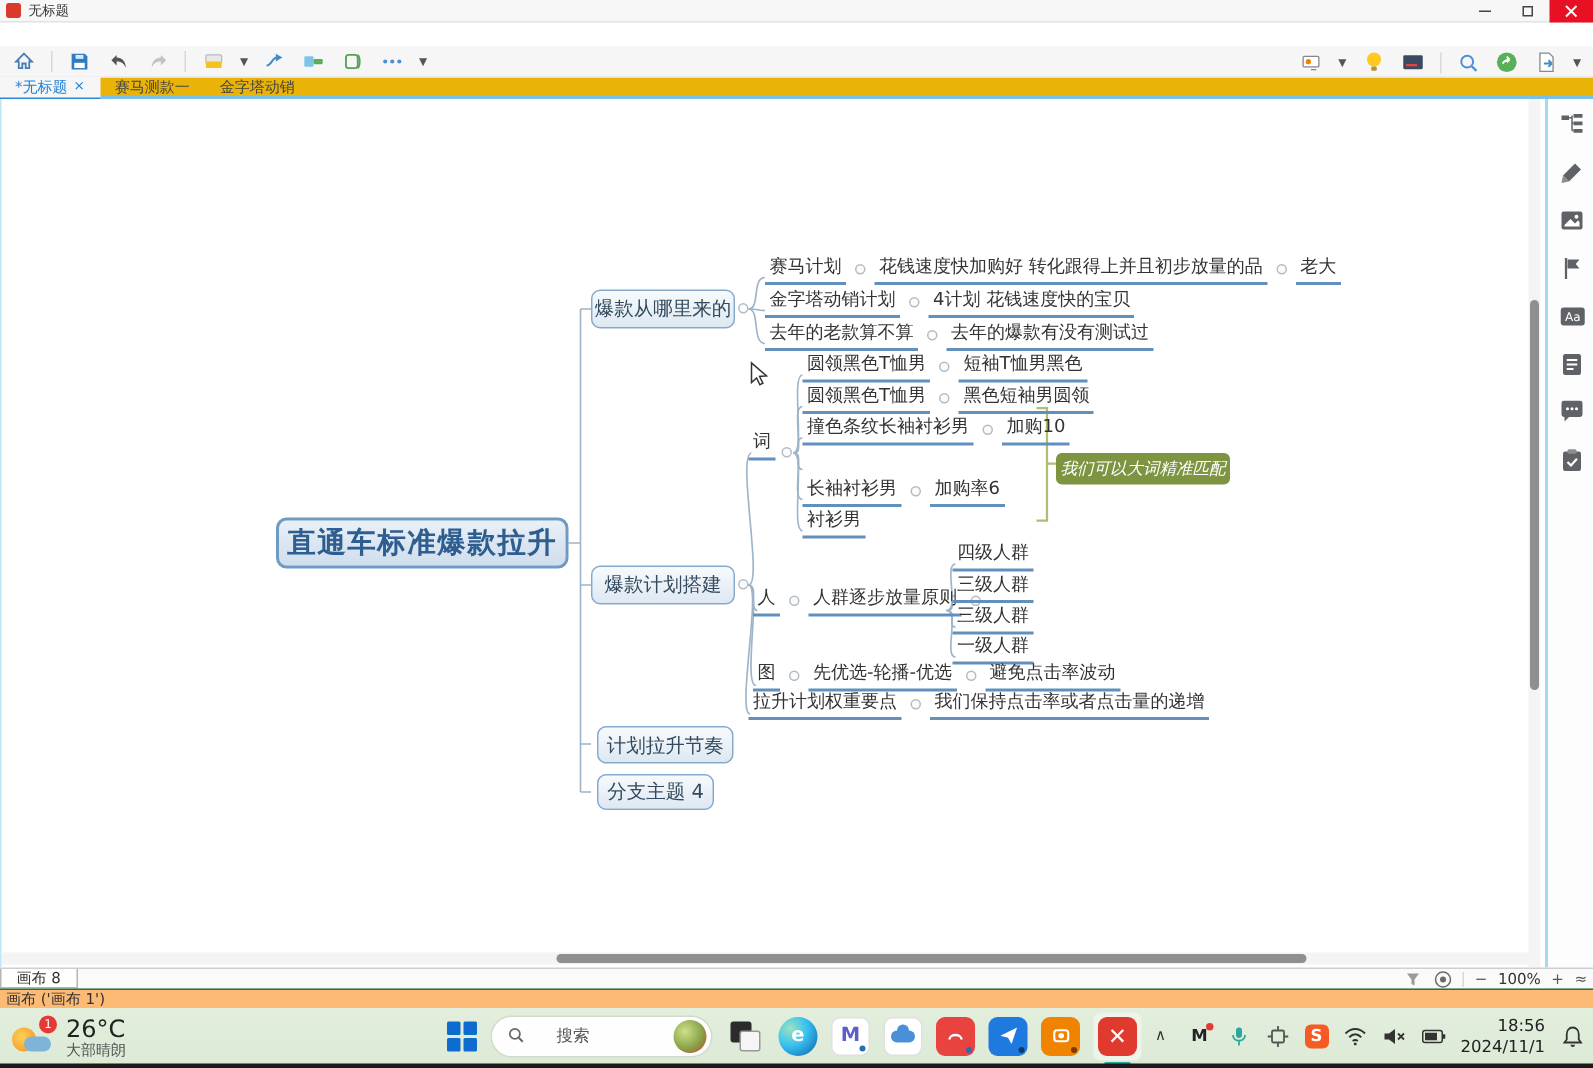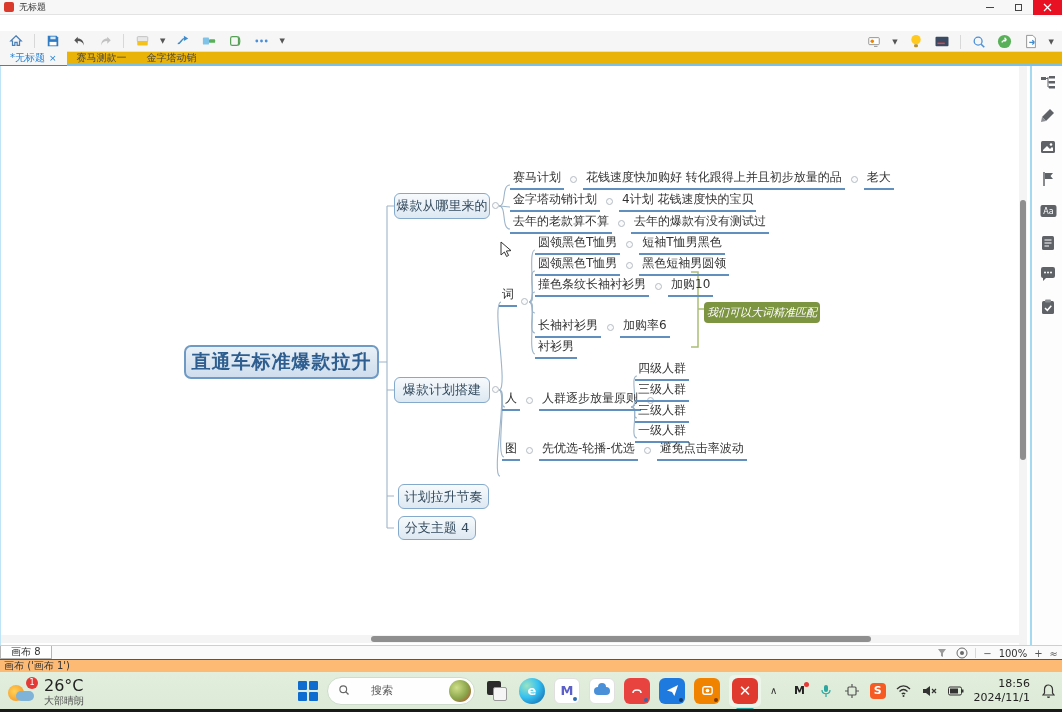"拉升计划权重要点" div.row { html: none -> <div> <span>拉升计划权重要点</span> <span></span> <span>我们保持点击率或者点击量的递增</span> </div> }
